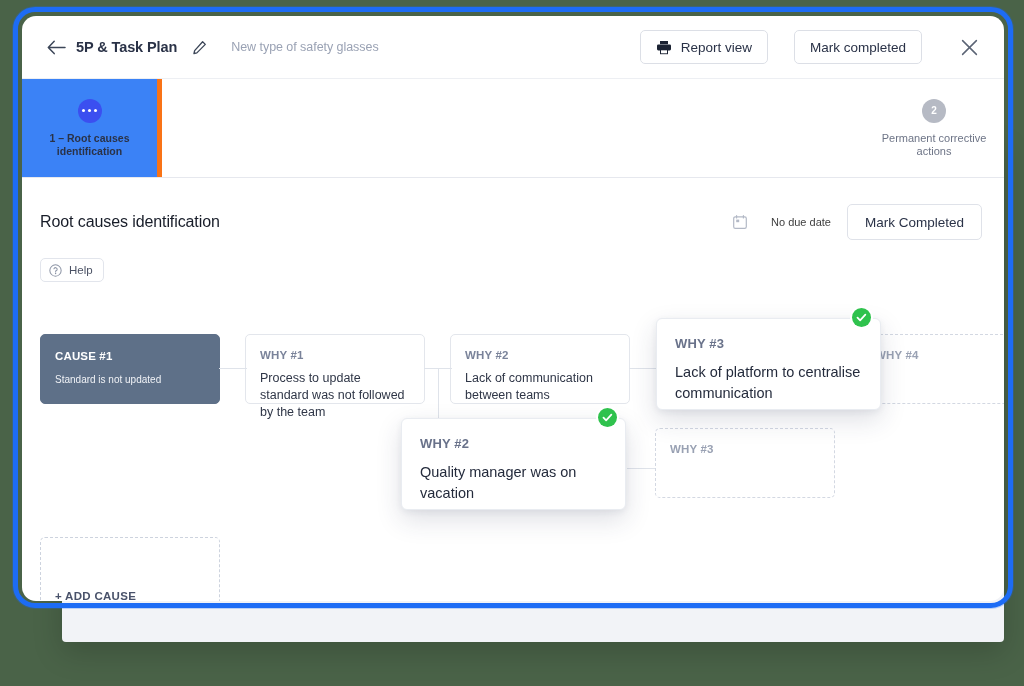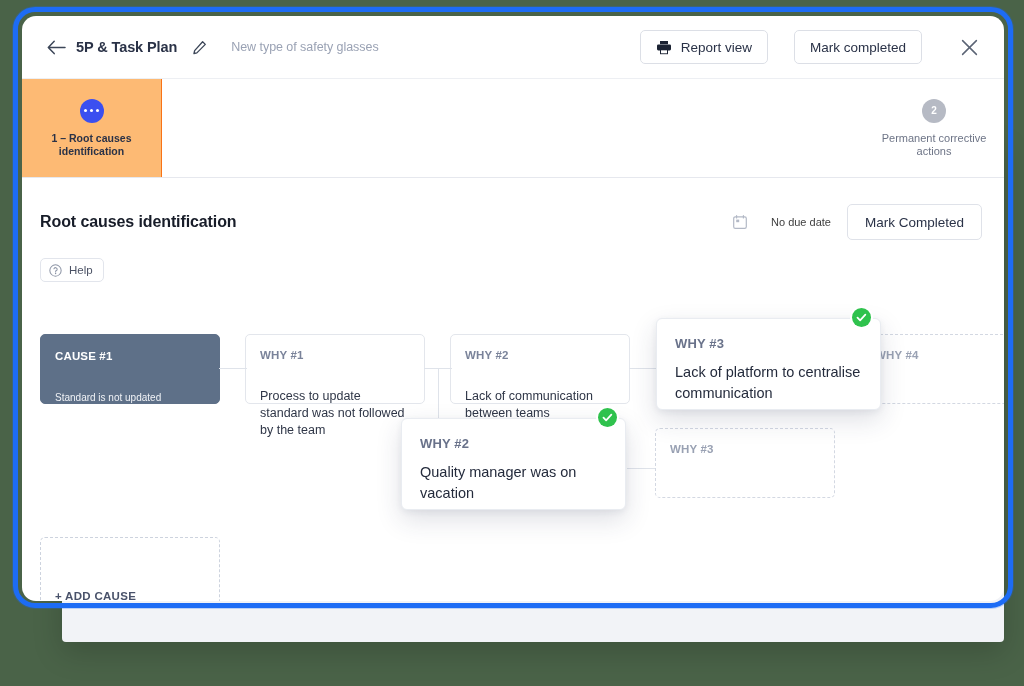"1 – Root causes identification" .step.active { background: #fdba74 -> #3b82f6; border-right: 1px solid #f97316 -> 5px solid #f97316 }
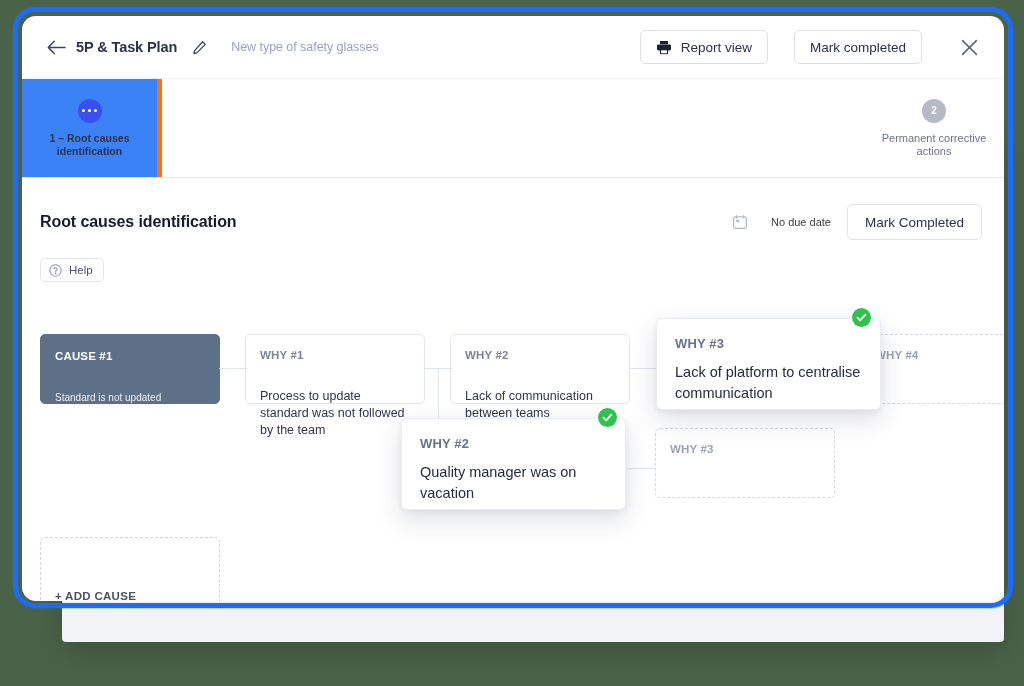"Root causes identification" .section-title { font-weight: bold -> normal }
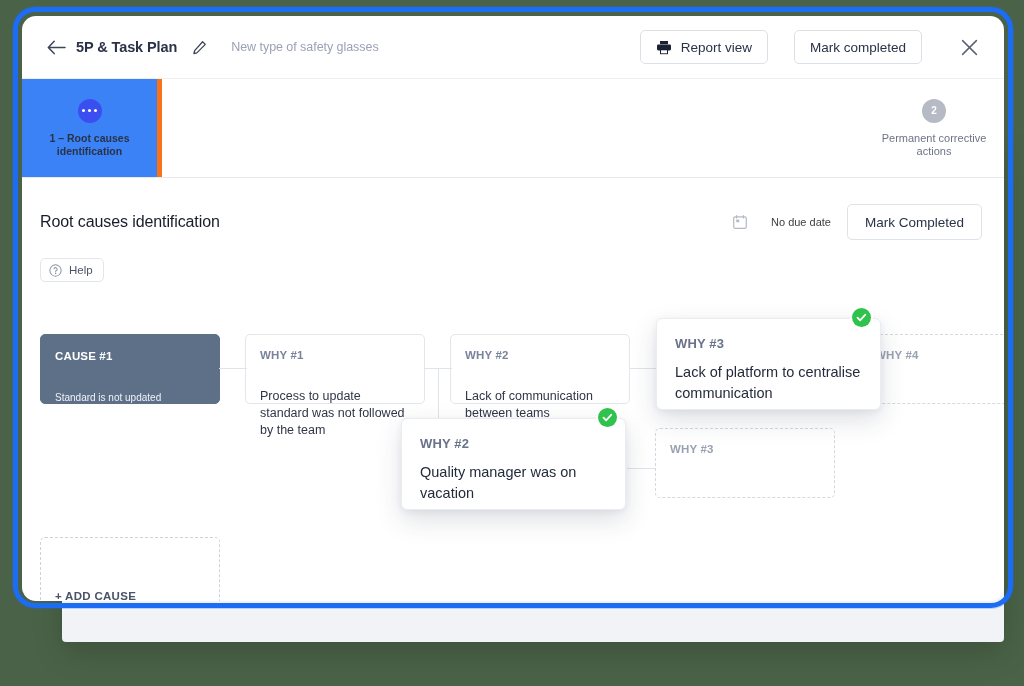"CAUSE #1" .card-kicker { margin-bottom: 27px -> 9px }
